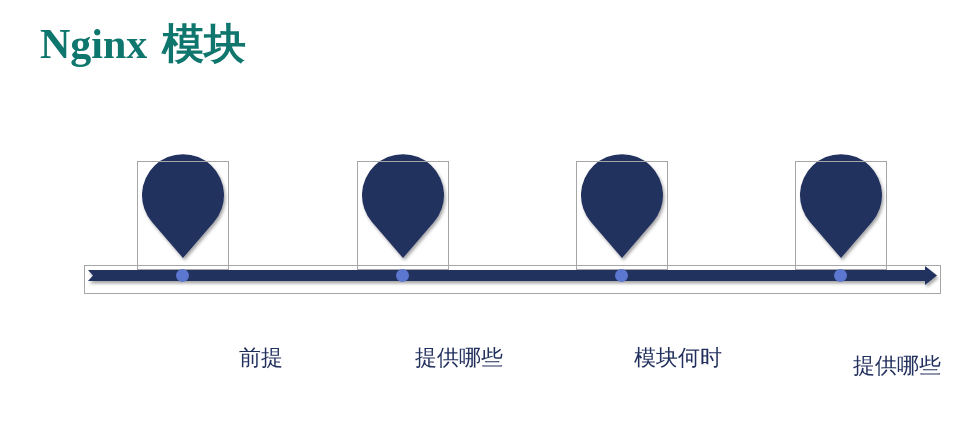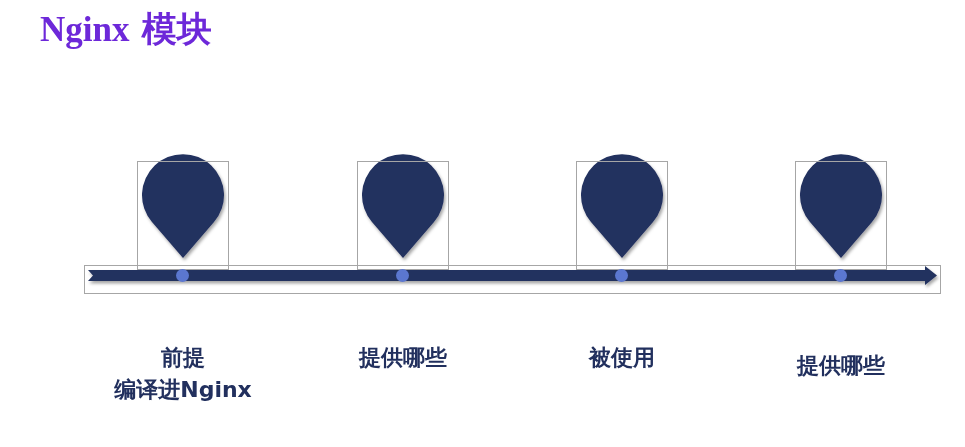"Nginx 模块" .title { color: #6d28d9 -> #0f766e; font-size: 35px -> 42px; top: 6px -> 16px }
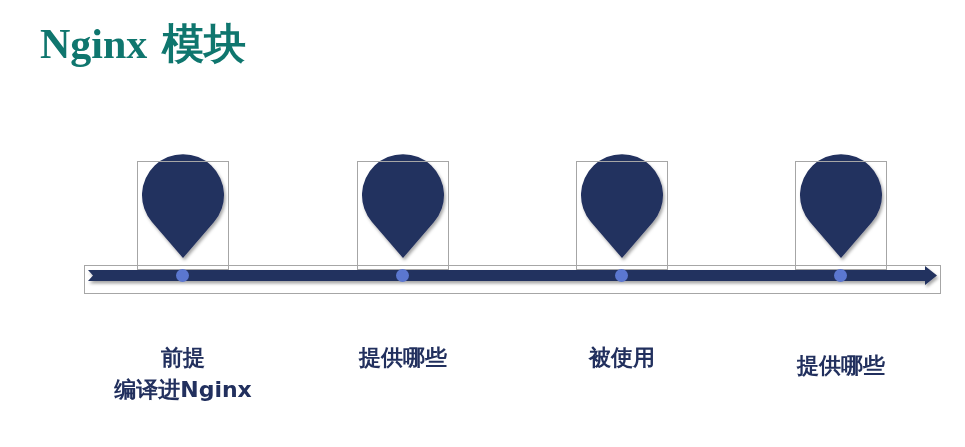"前提" .label { font-weight: bold -> normal; text-align: center -> right }
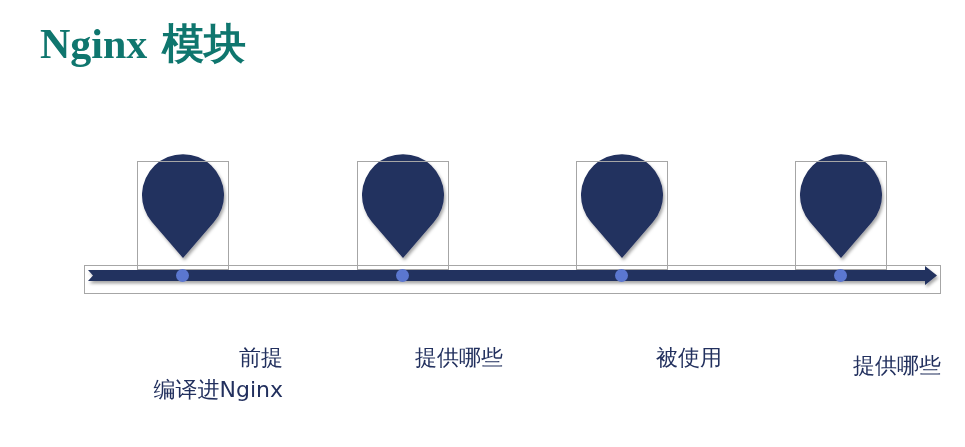"模块何时" span.line { html: none -> <span>模块何时</span> }
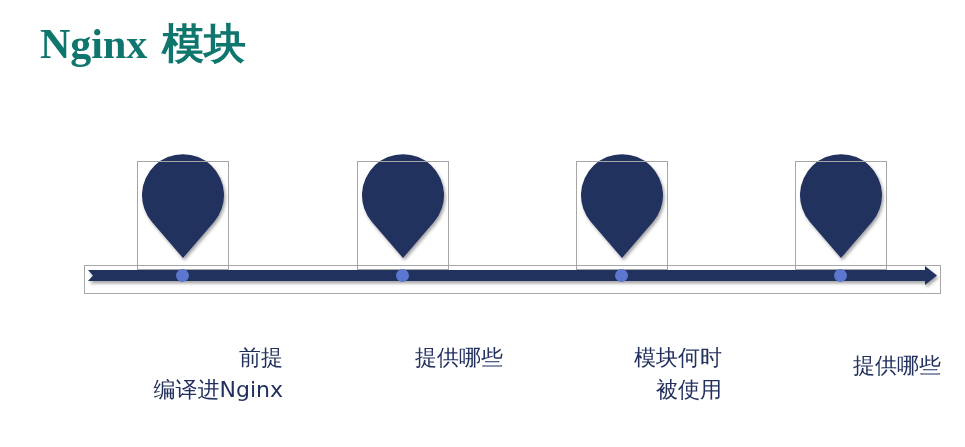"编译进Nginx" span.line { html: <span>编译进Nginx</span> -> none }
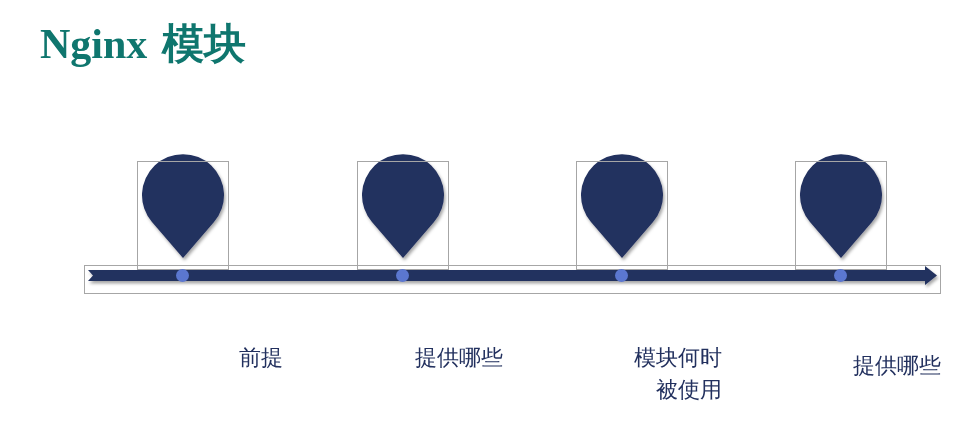"被使用" span.line { html: <span>被使用</span> -> none }
